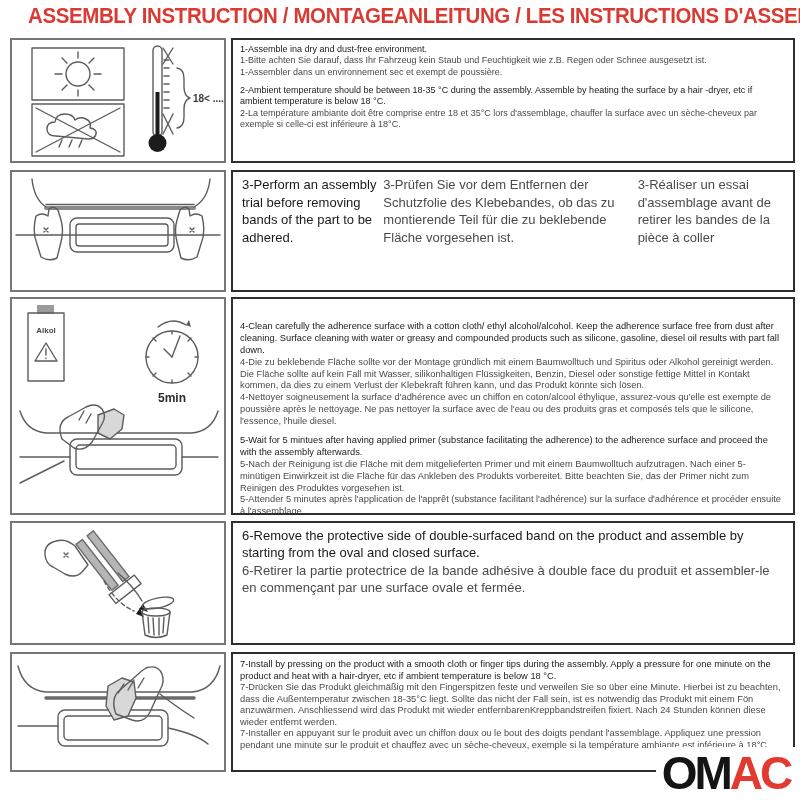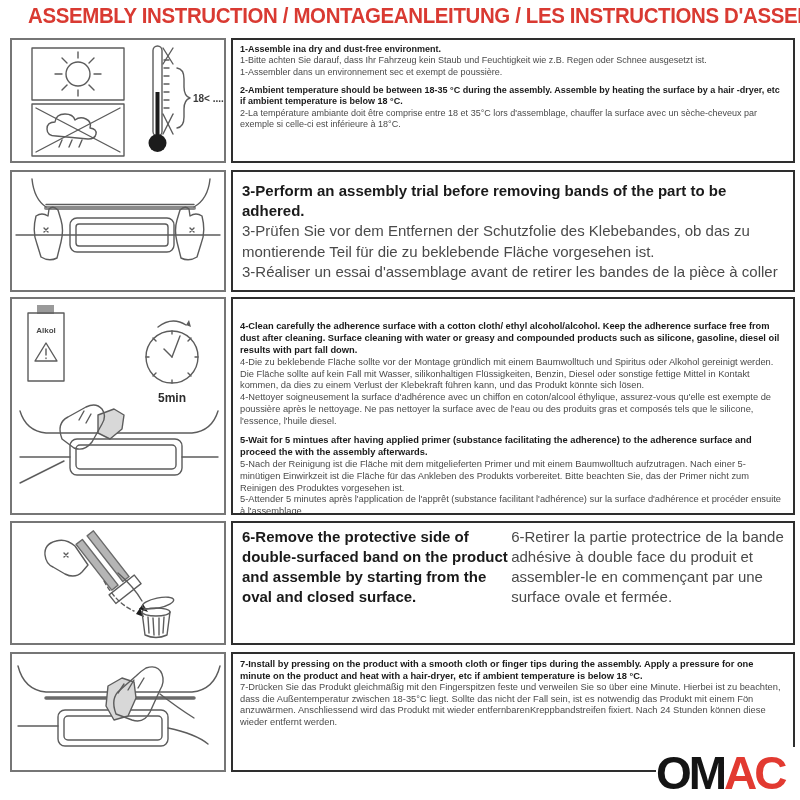"1-Assemble ina dry and dust-free" .tbox p.b { font-weight: 700 -> 400 }
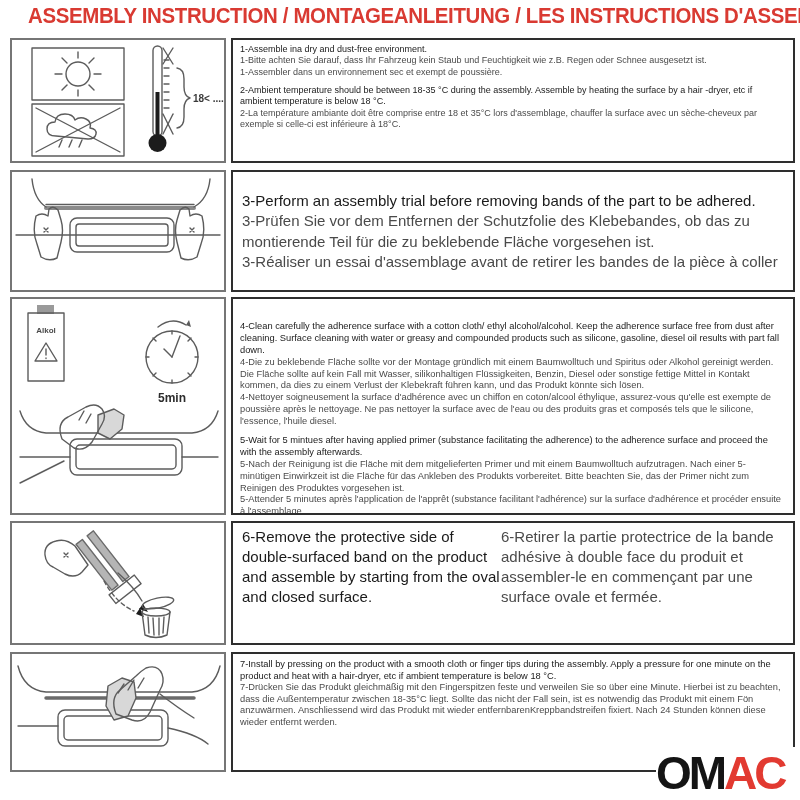"3-Perform an assembly trial before" .r2 .tbox { flex-direction: column -> row; font-size: 15px -> 13px }
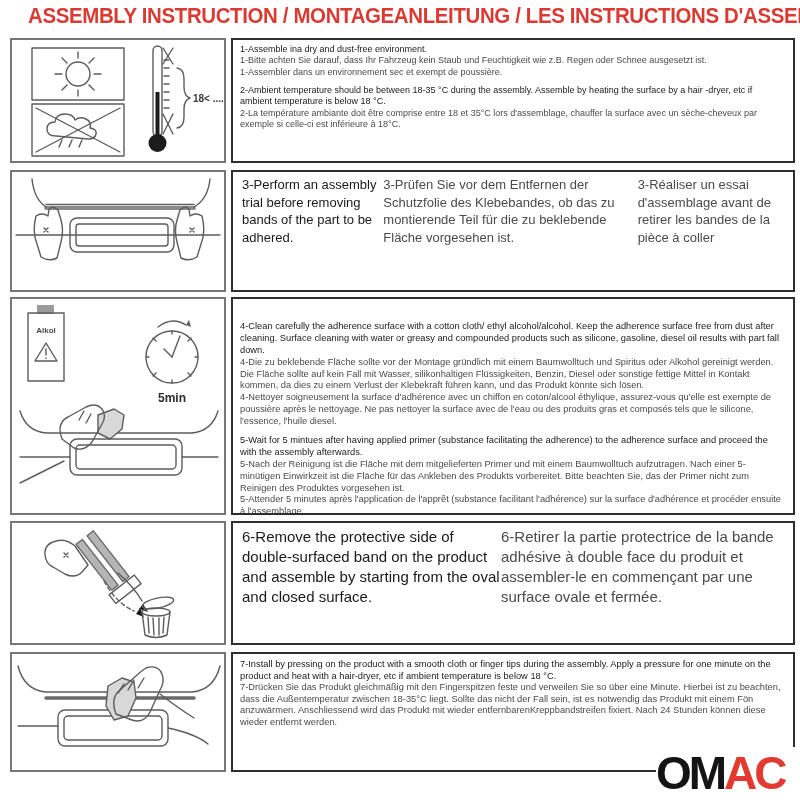"6-Remove the protective side of" .r4 .tbox { flex-direction: row -> column; font-size: 15px -> 13px }
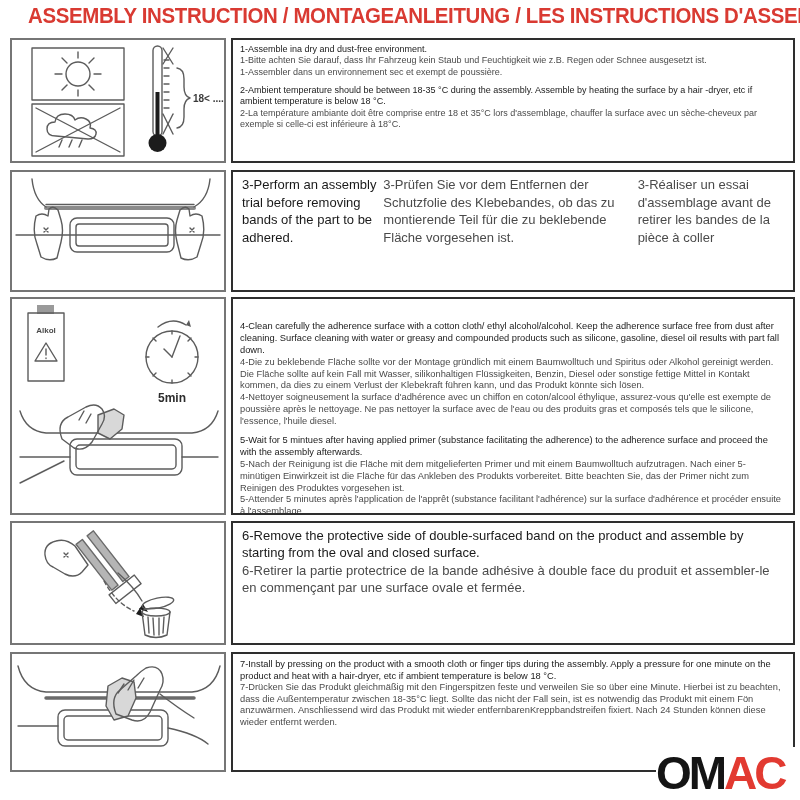"7-Installer en appuyant sur le" p { html: none -> <p>7-Installer en appuyant sur le produit avec un chiffon doux ou le bout des doigts pendant l'assemblage. Appliquez une pression pendant une minute sur le produit et chauffez avec un sèche-cheveux, exemple si la température ambiante est inférieure à 18°C</p> }
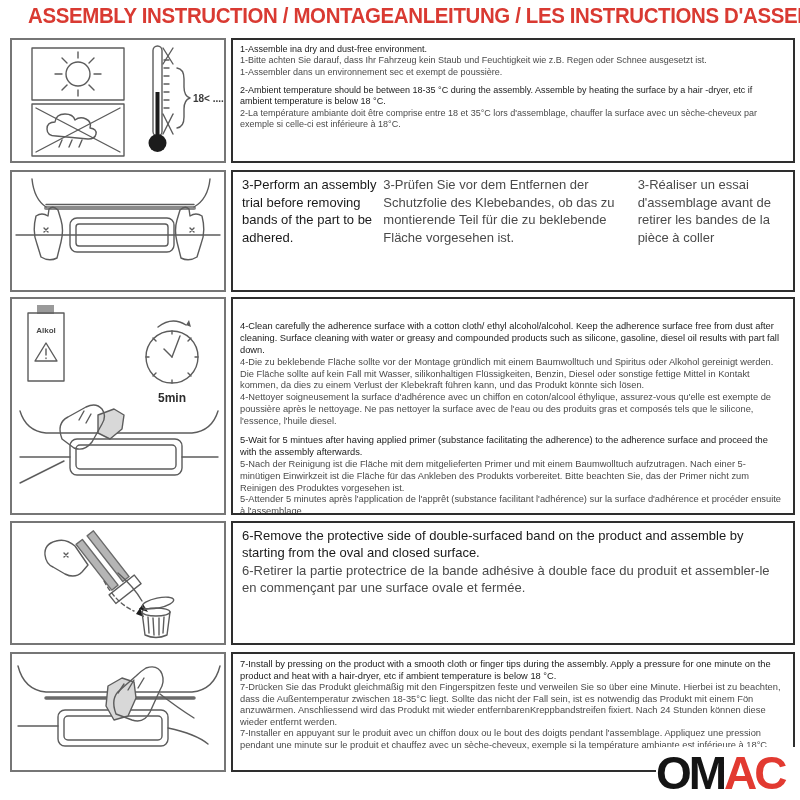"OM" .logo { justify-content: flex-start -> center }
